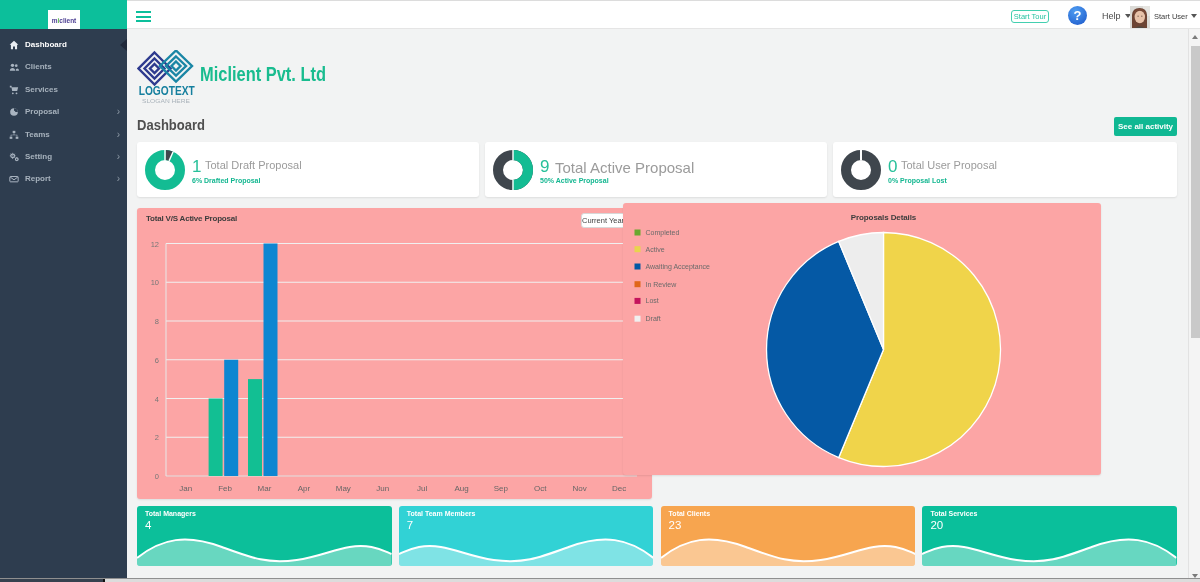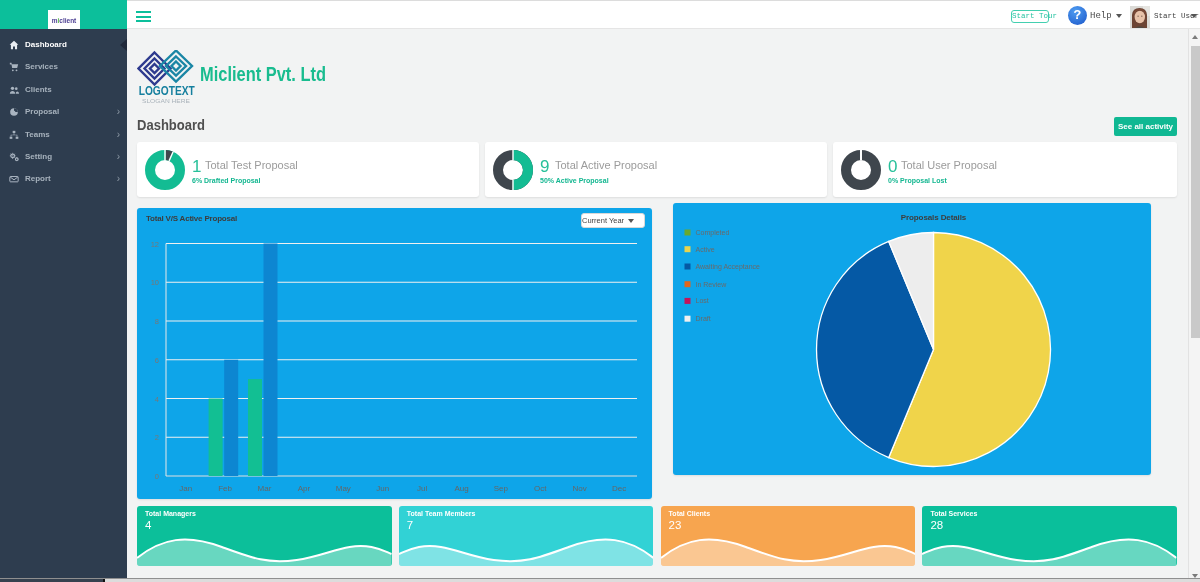"Start Tour" #topbar { font-family: Liberation Mono, monospace -> none }
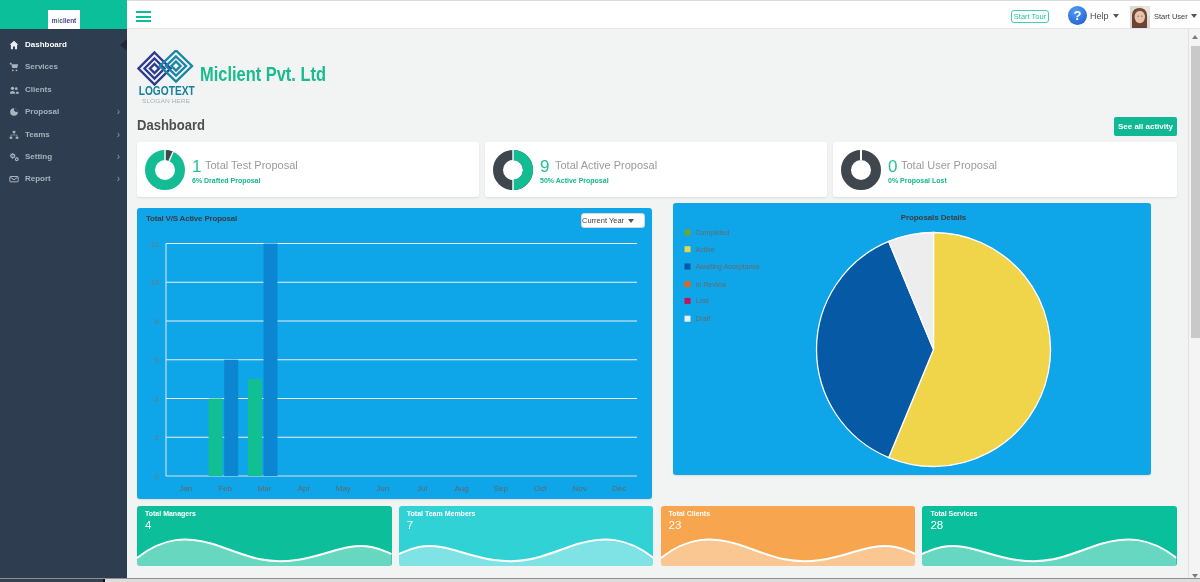"Help" #helptxt { margin-left: 3px -> 15px }
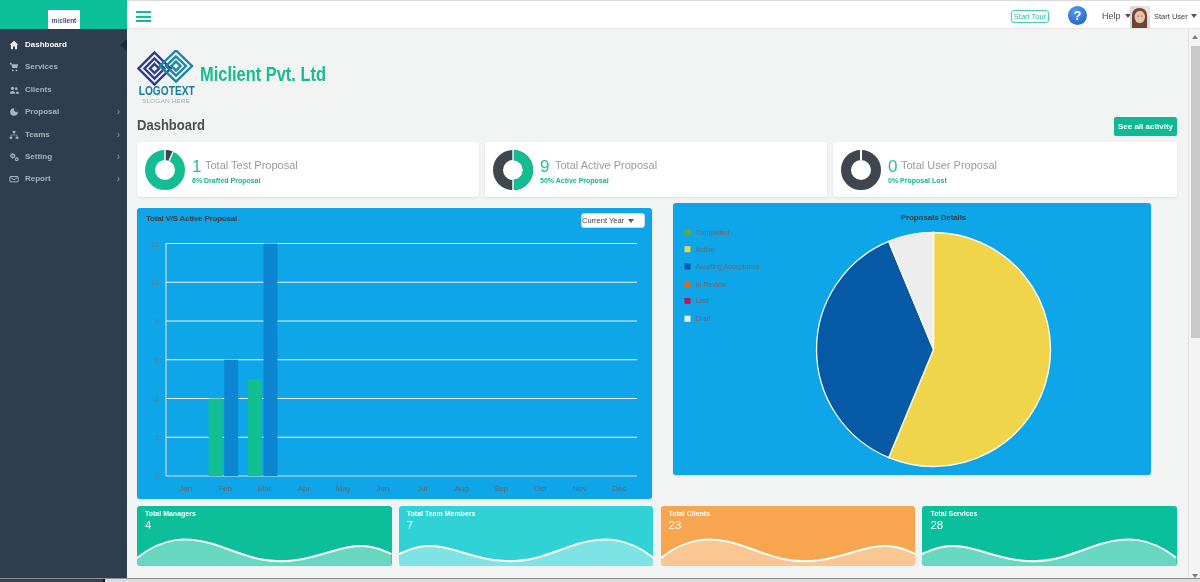"Services" li { order: before "Clients" -> after "Clients" }
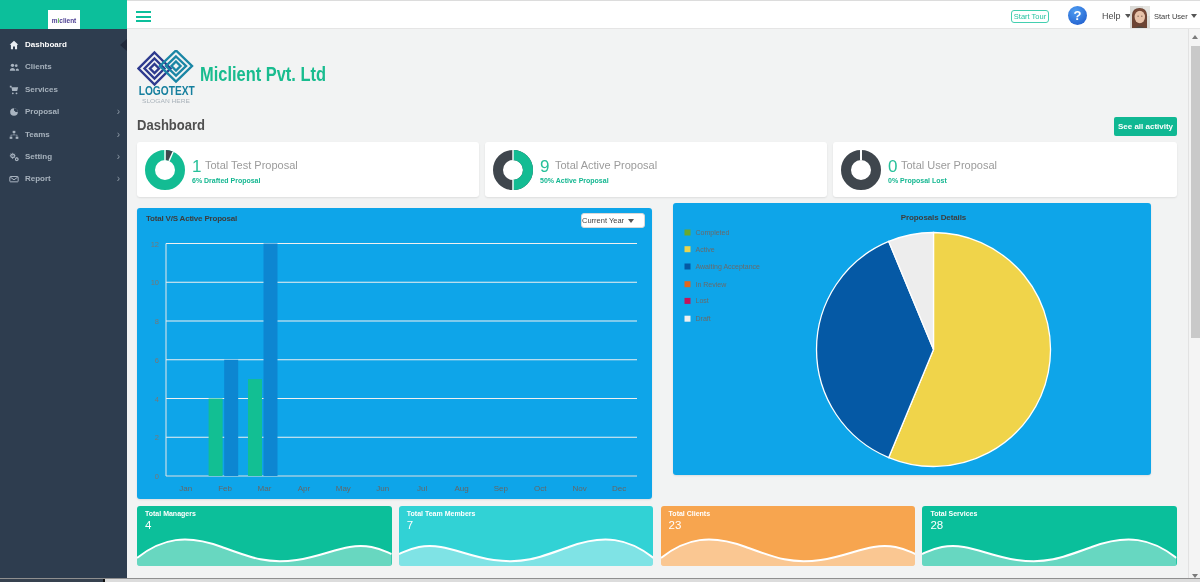"Total Test Proposal" div.abs { text: Test -> Draft }
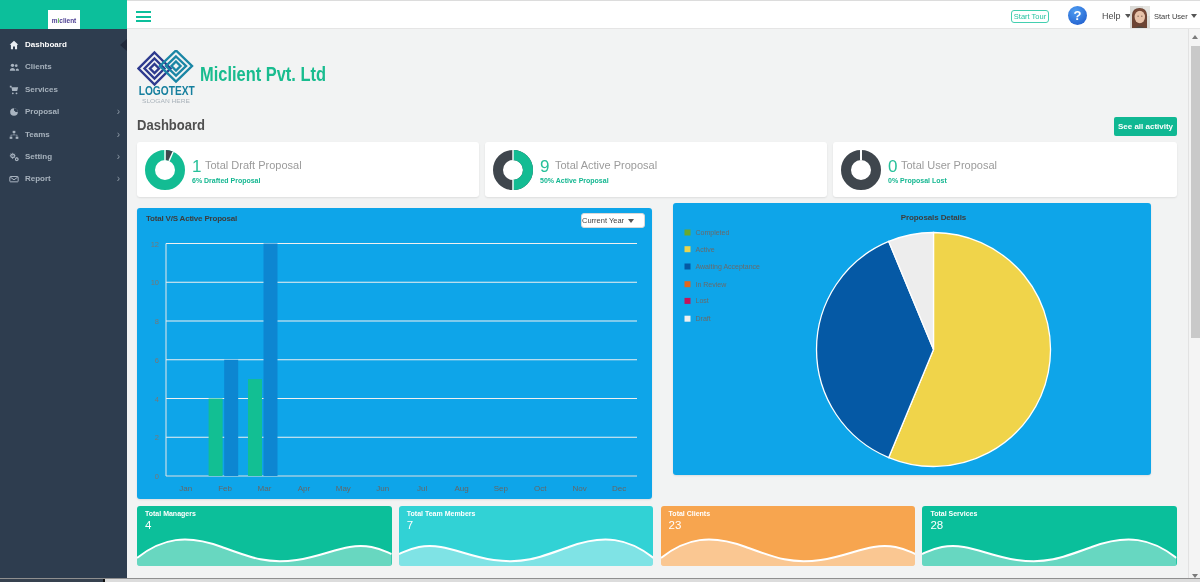"Total Active Proposal" div.abs { font-size: 11px -> 15px }
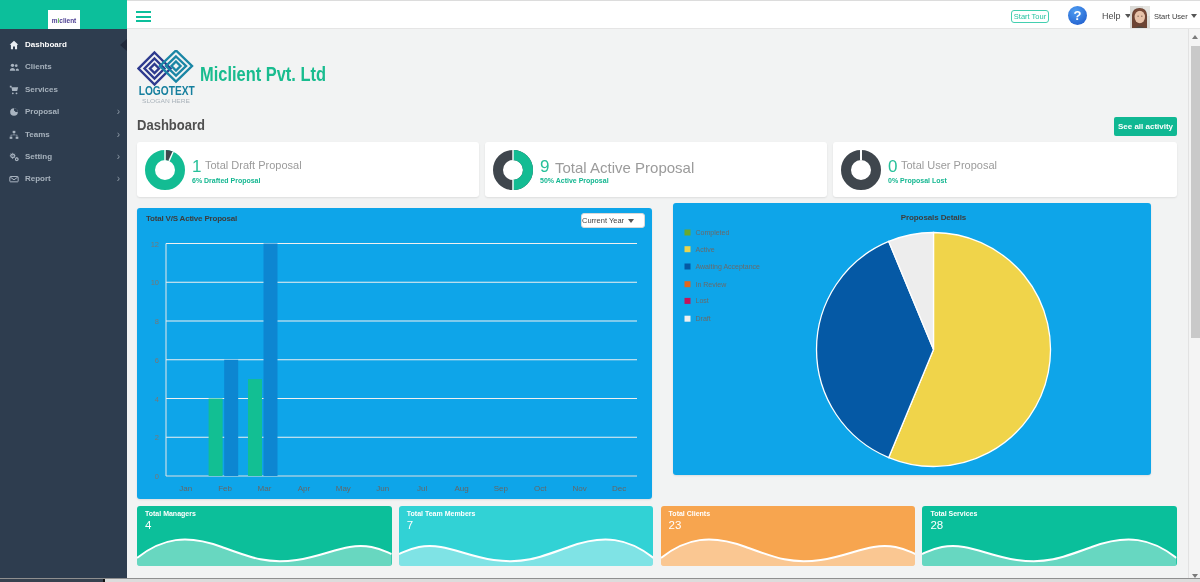"Total V/S Active Proposal" .card { background: #0ea5e9 -> #fca5a5 }
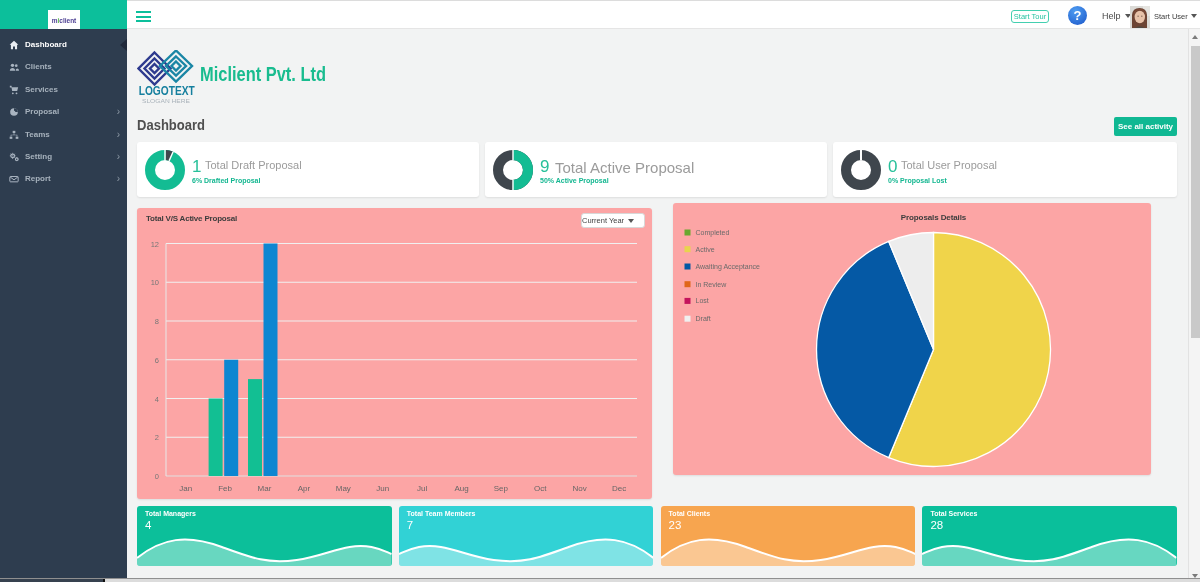"Proposals Details" #chartR { left: 673px -> 623px }
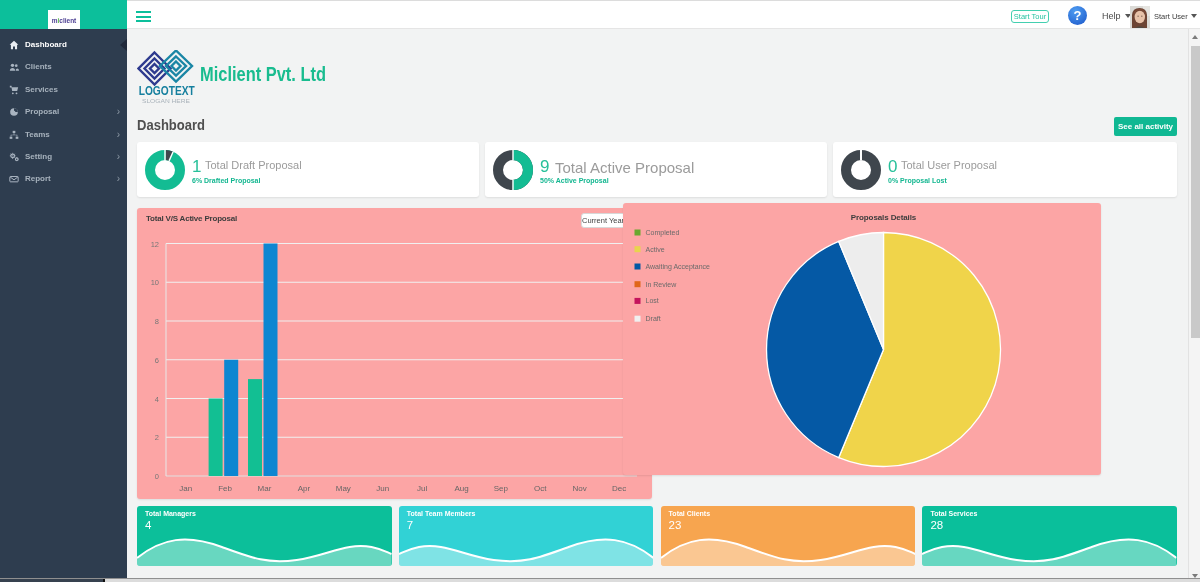"28" div.n { text: 28 -> 20 }
